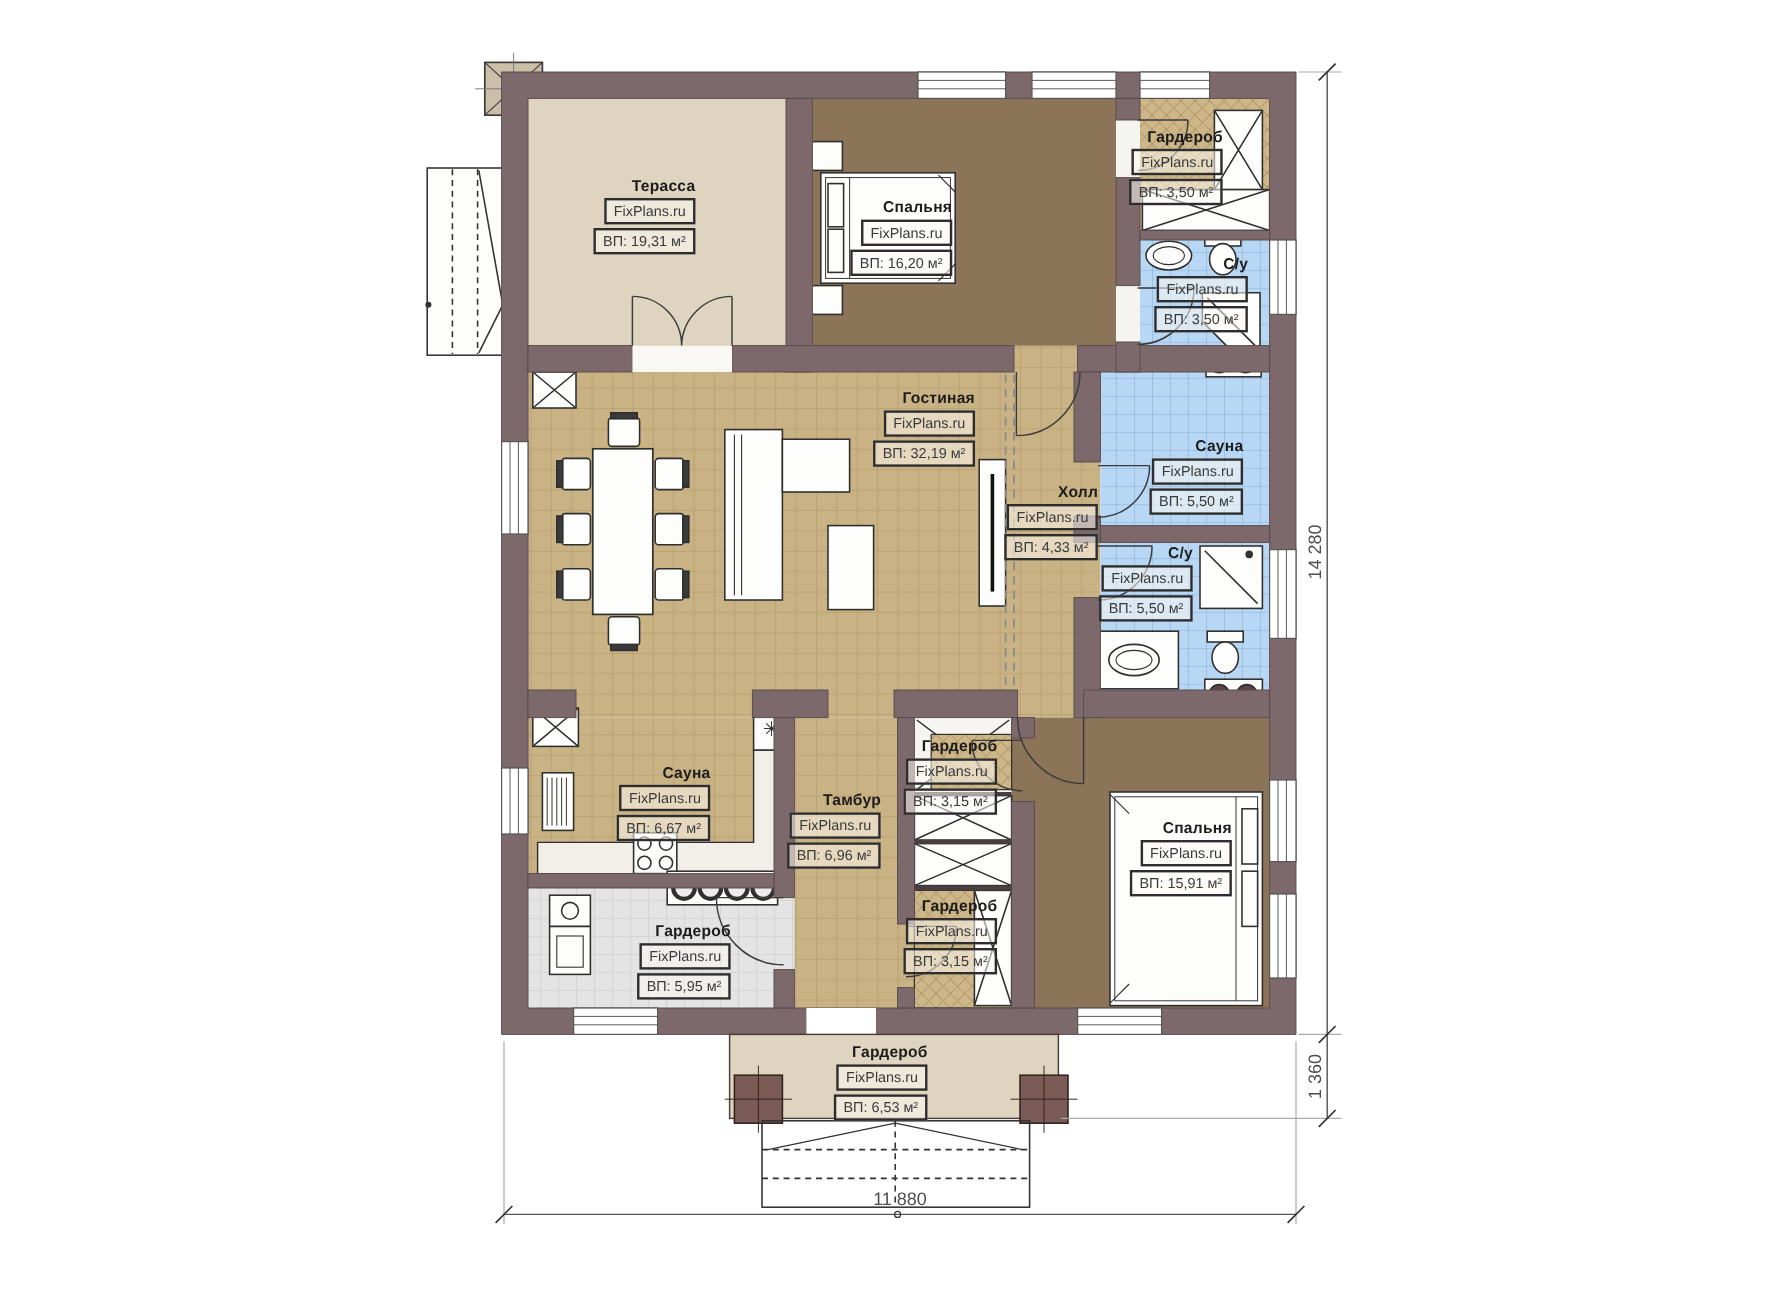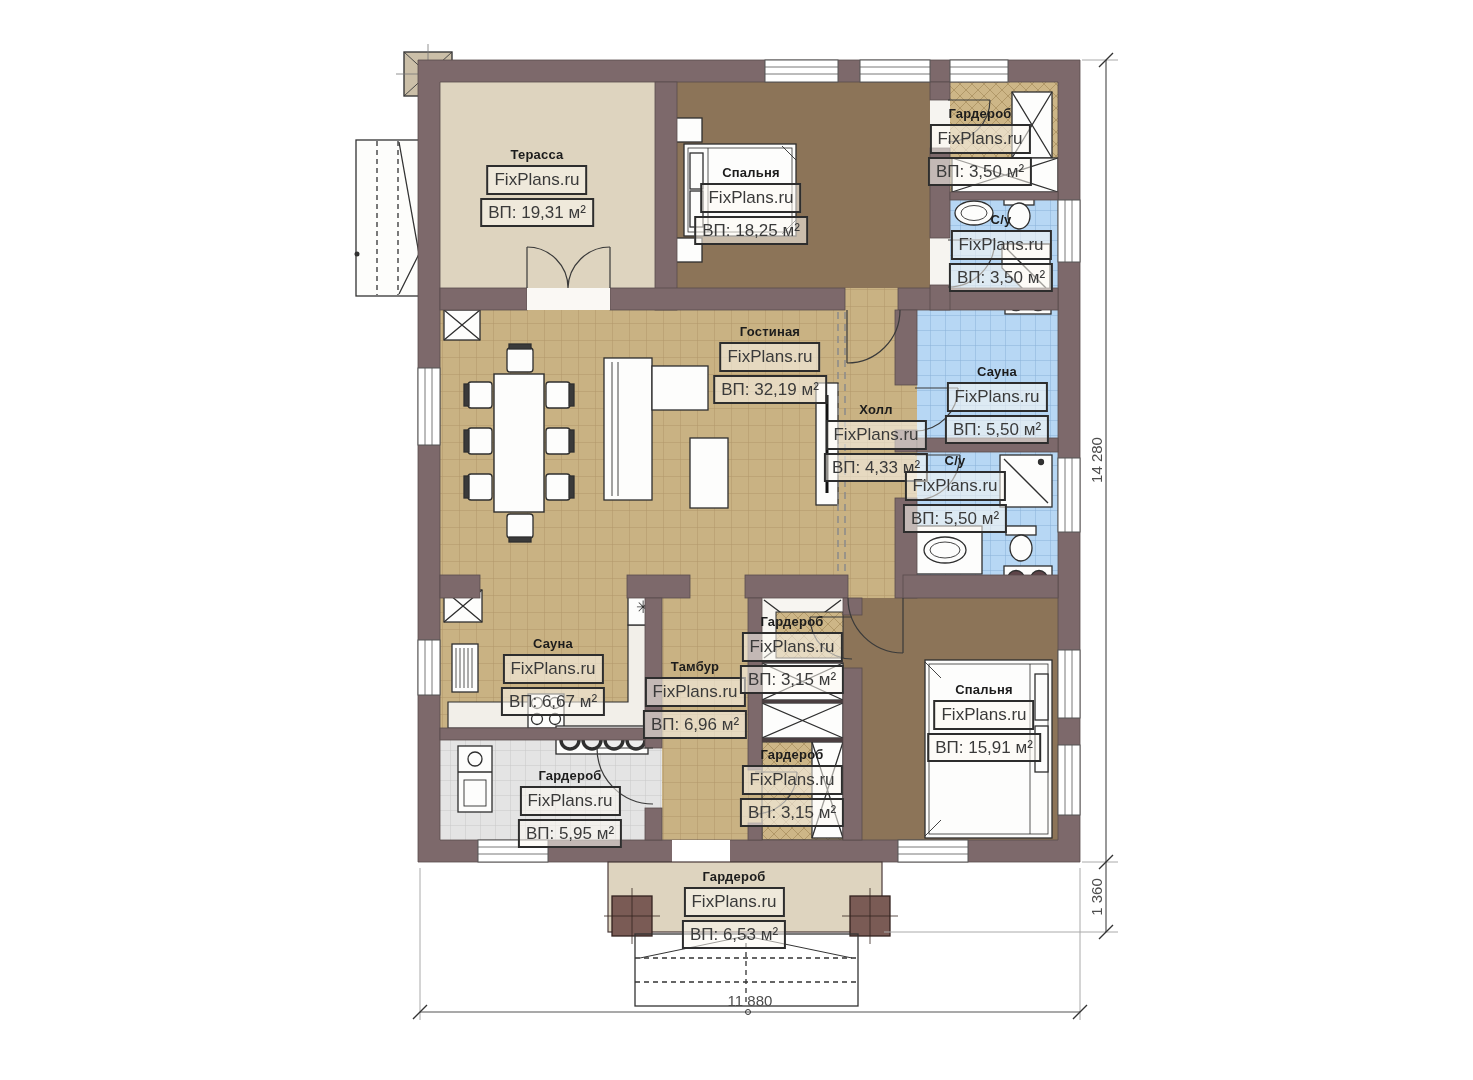"Гардероб" .room-label { text-align: center -> right }
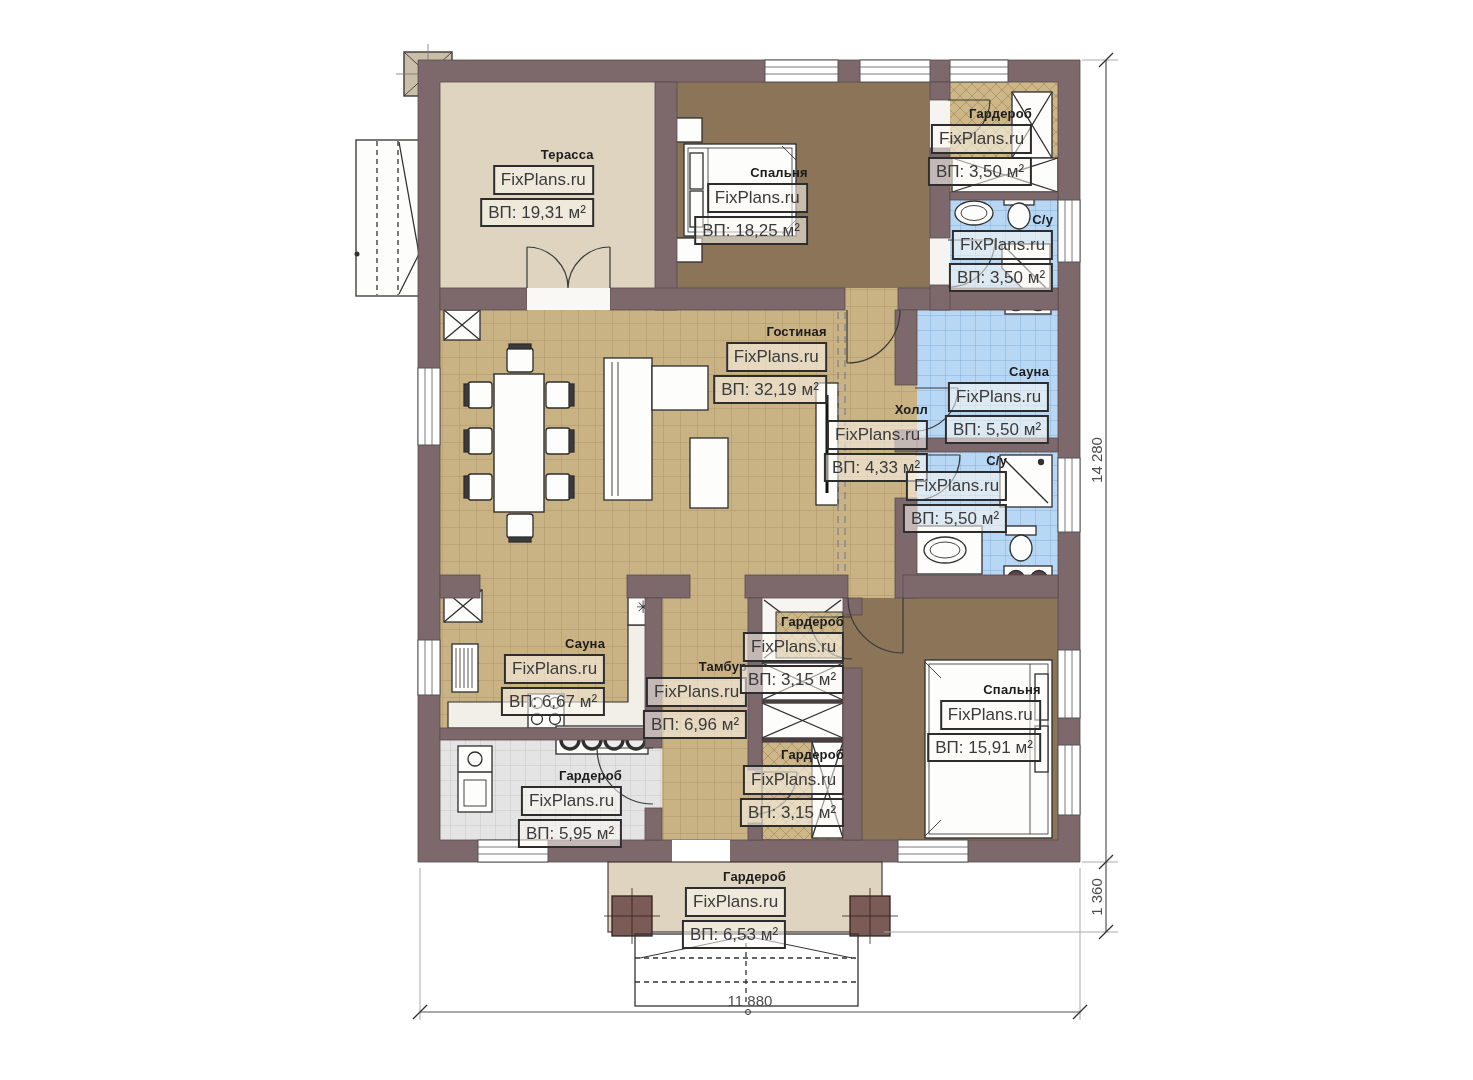"FixPlans.ru" .brand-box,.area-box { font-size: 17px -> 12px }
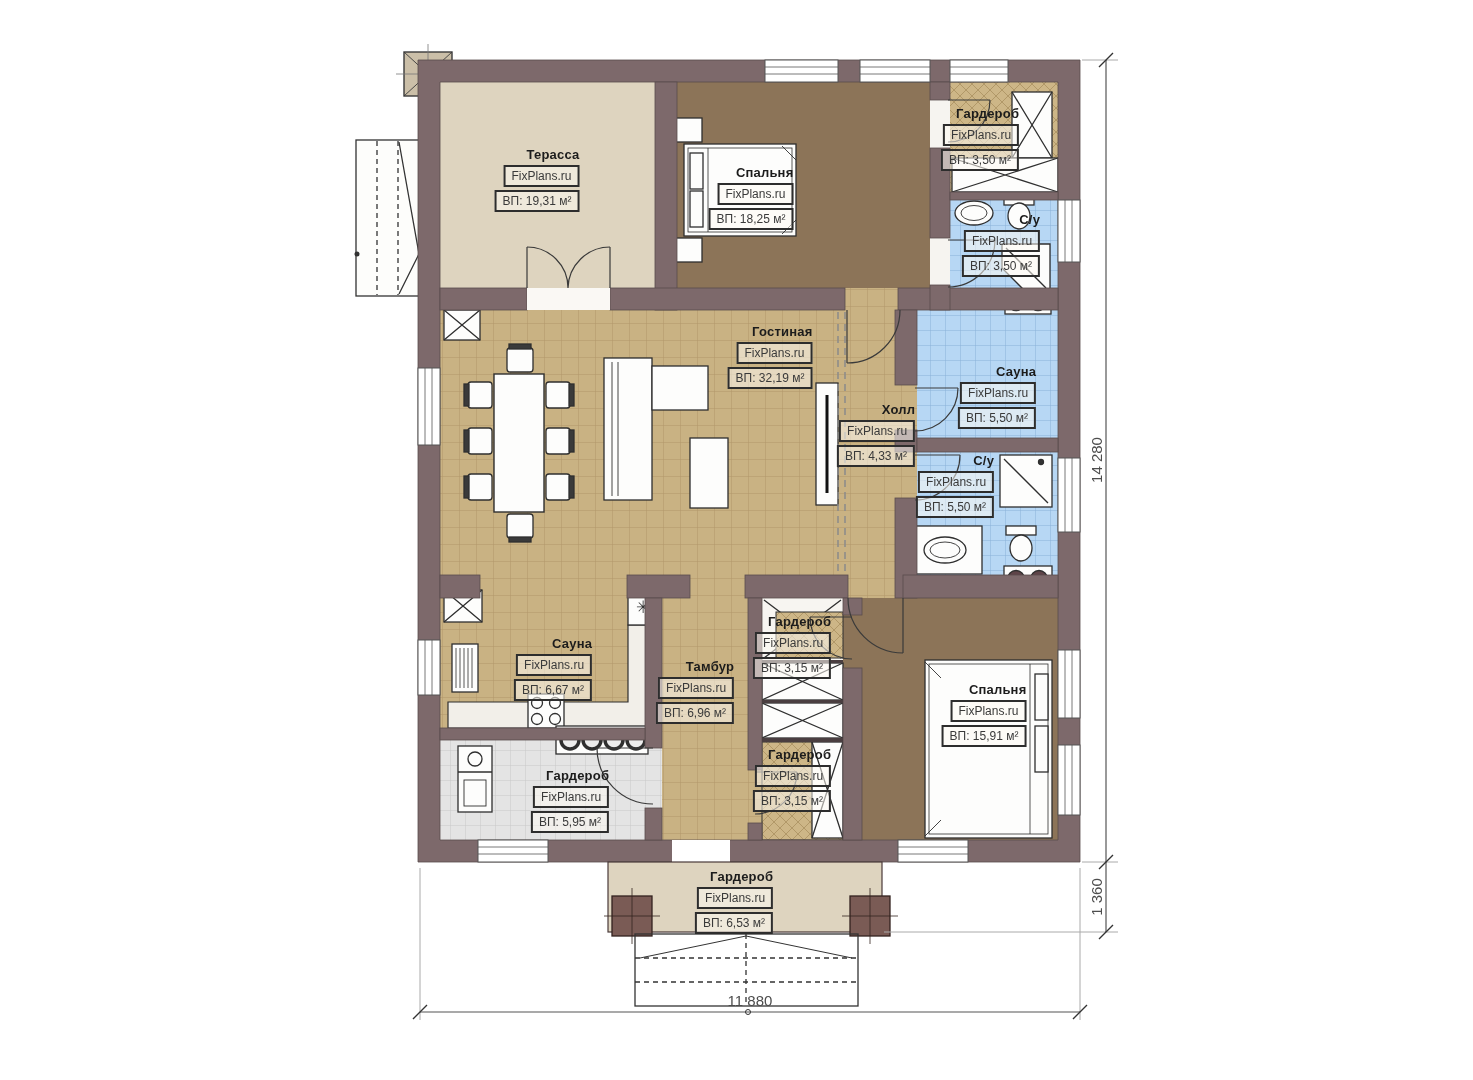"ВП: 18,25 м²" span.area-box { text: 18,25 -> 16,20 }
